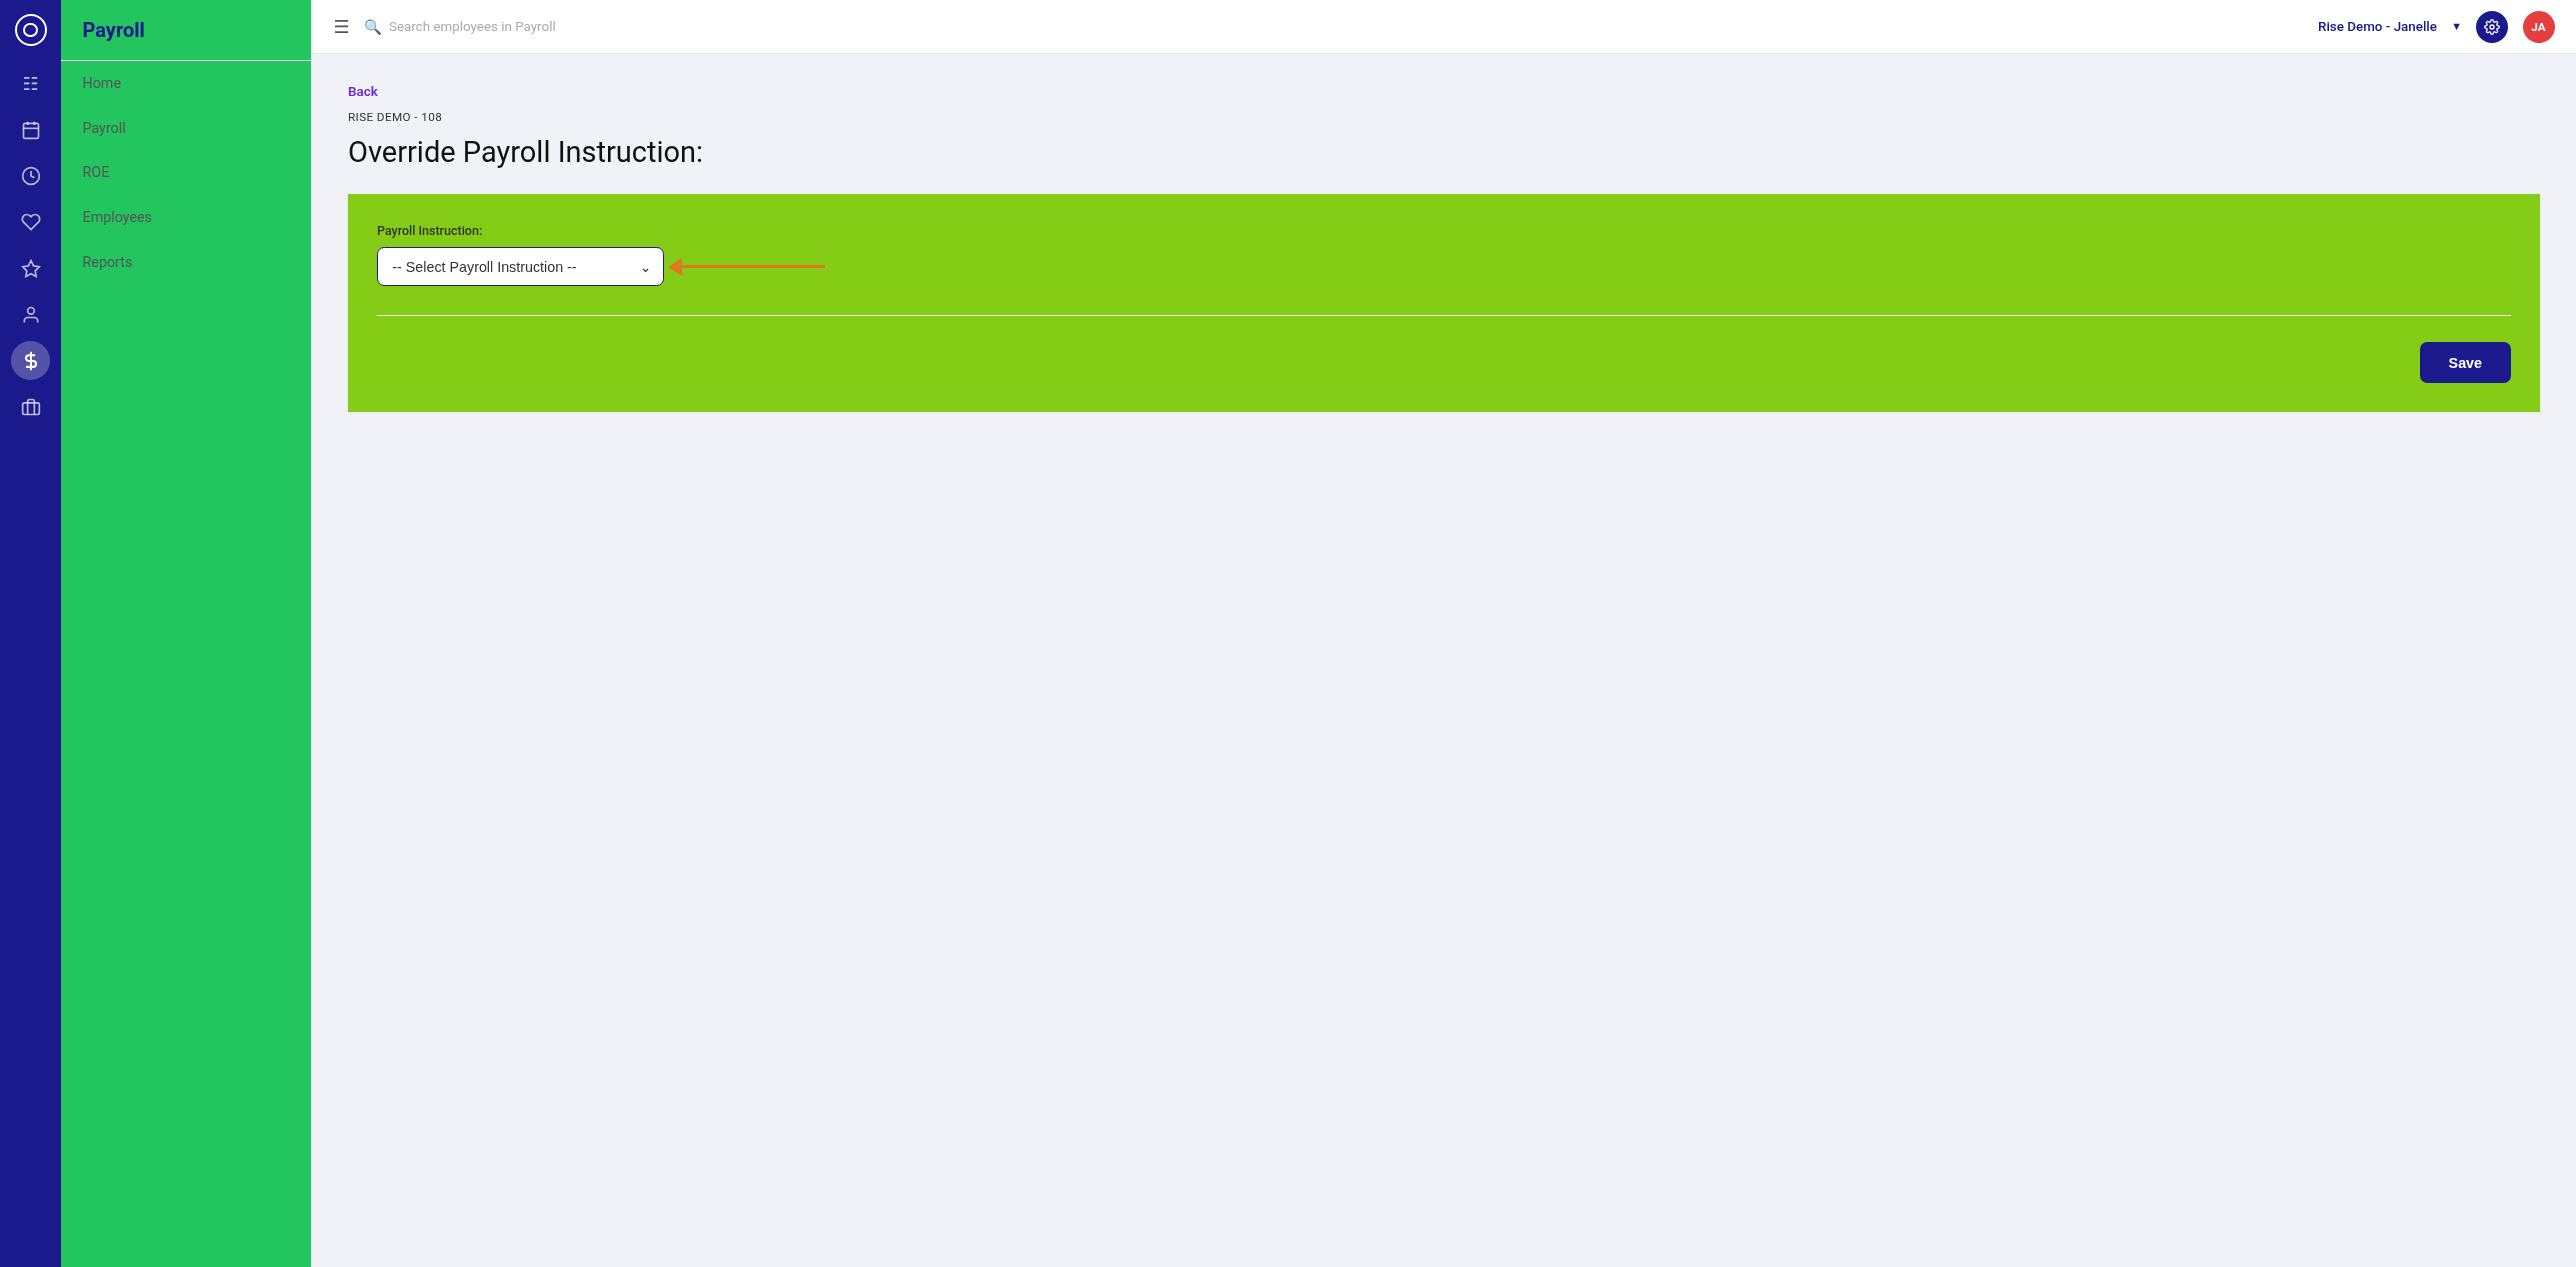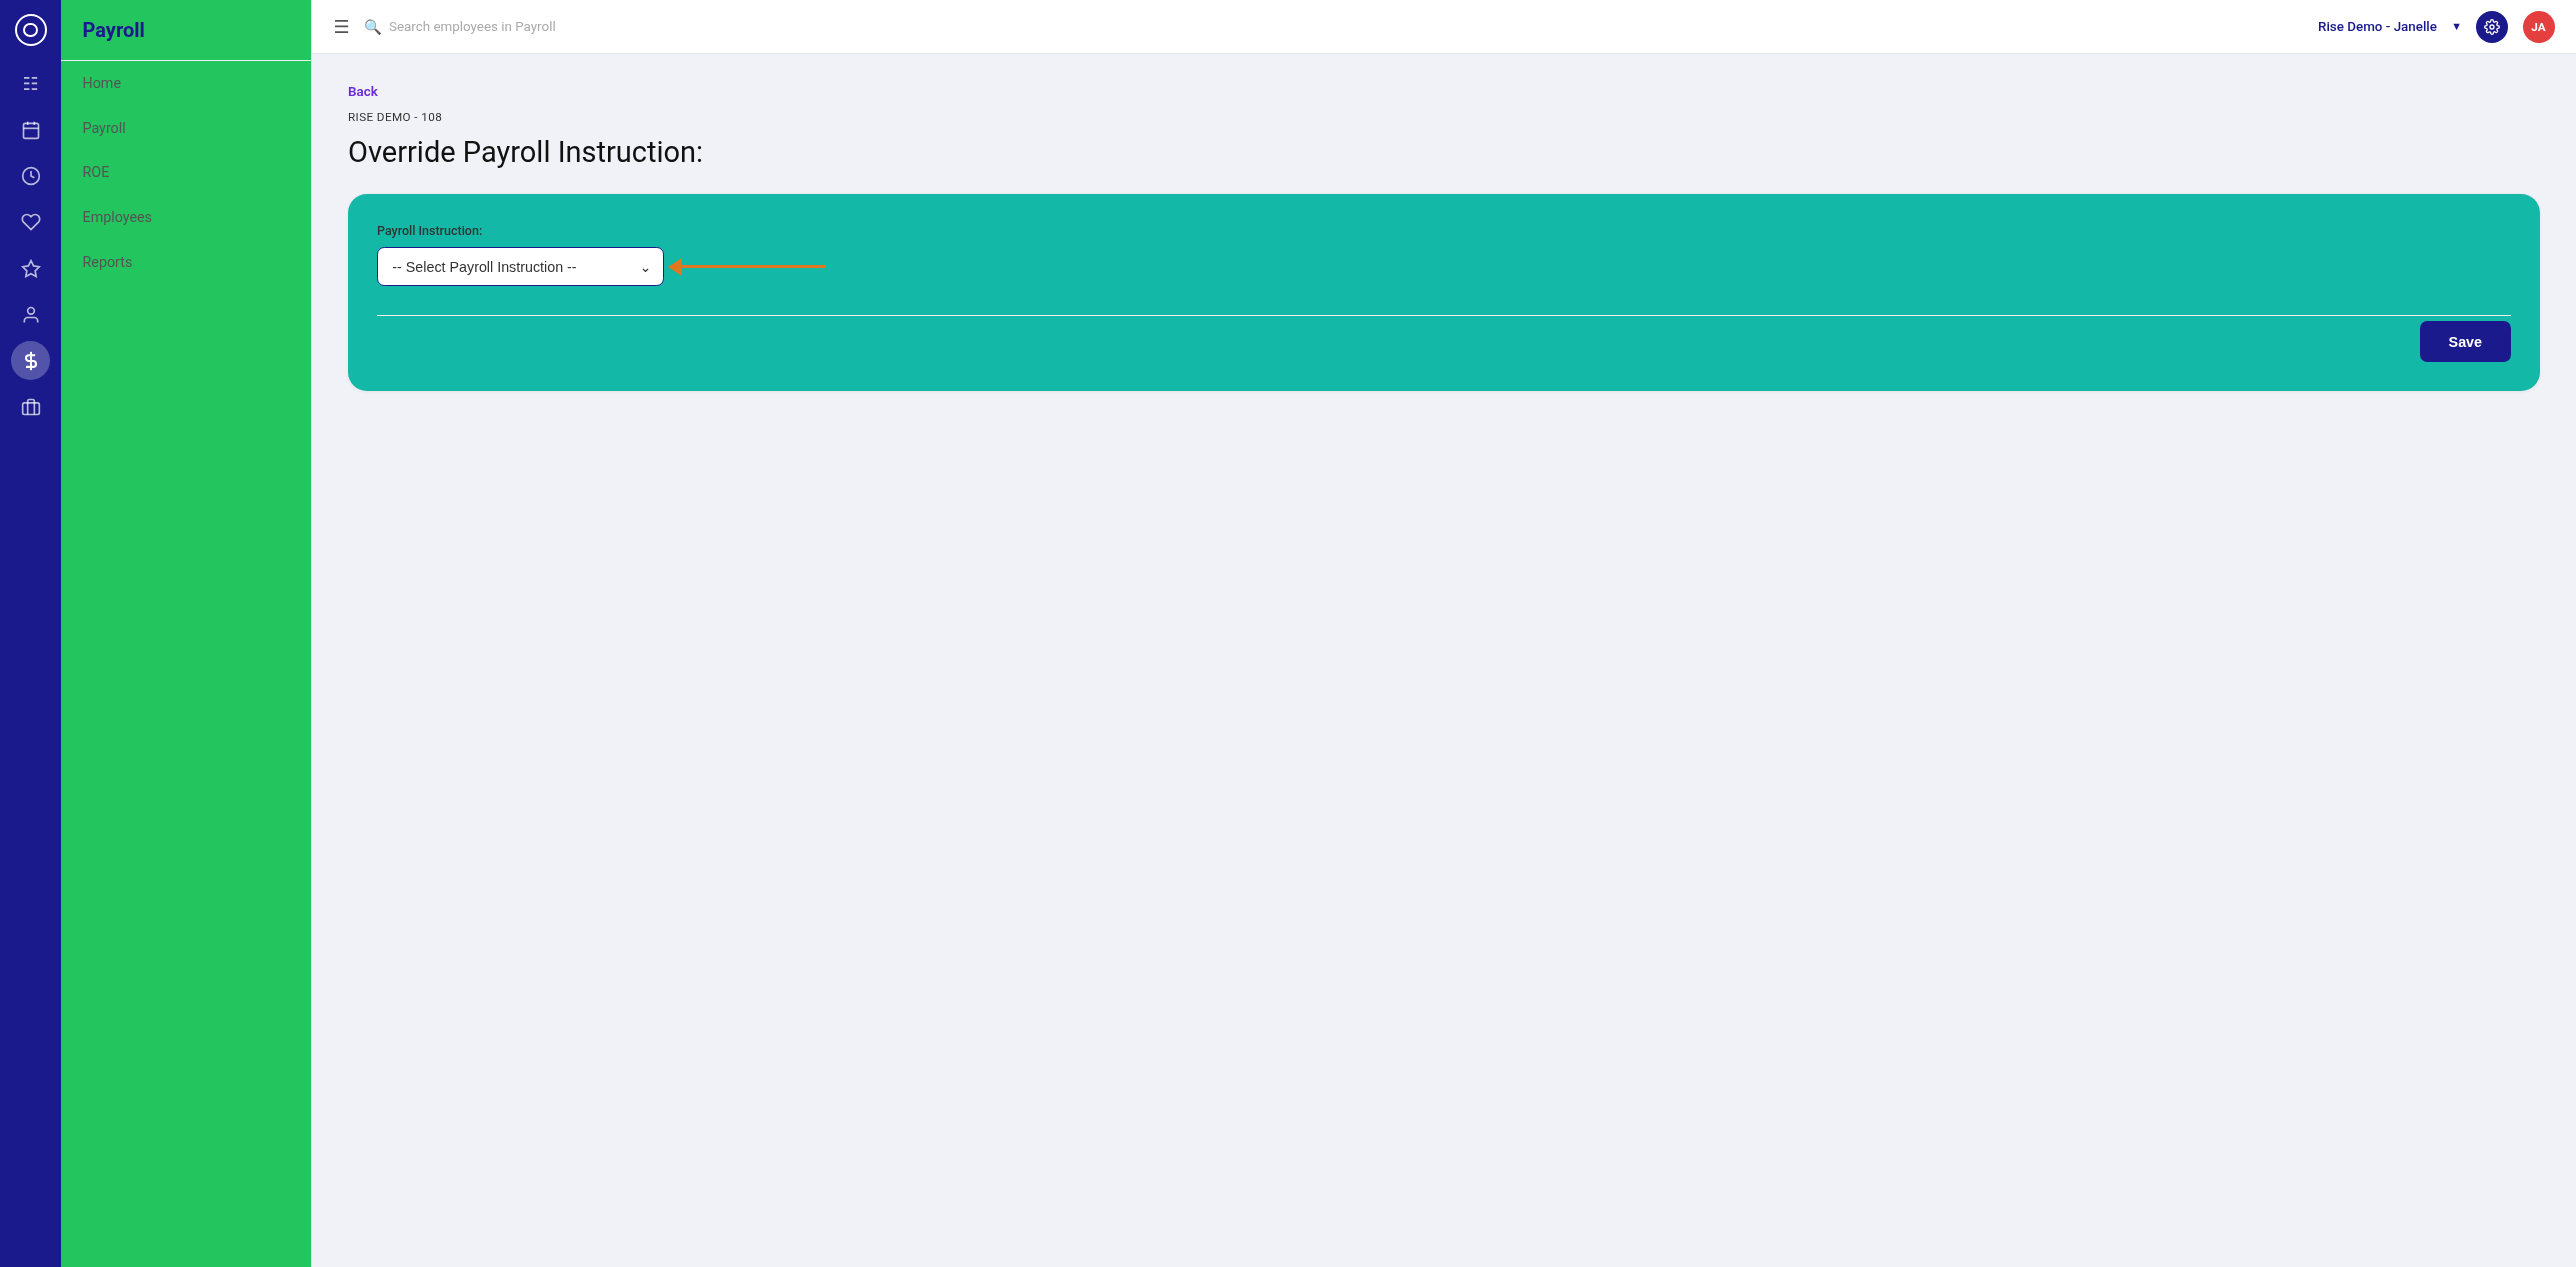"Payroll Instruction:" .card { background: #14b8a6 -> #84cc16; border-radius: 19px -> 0 }
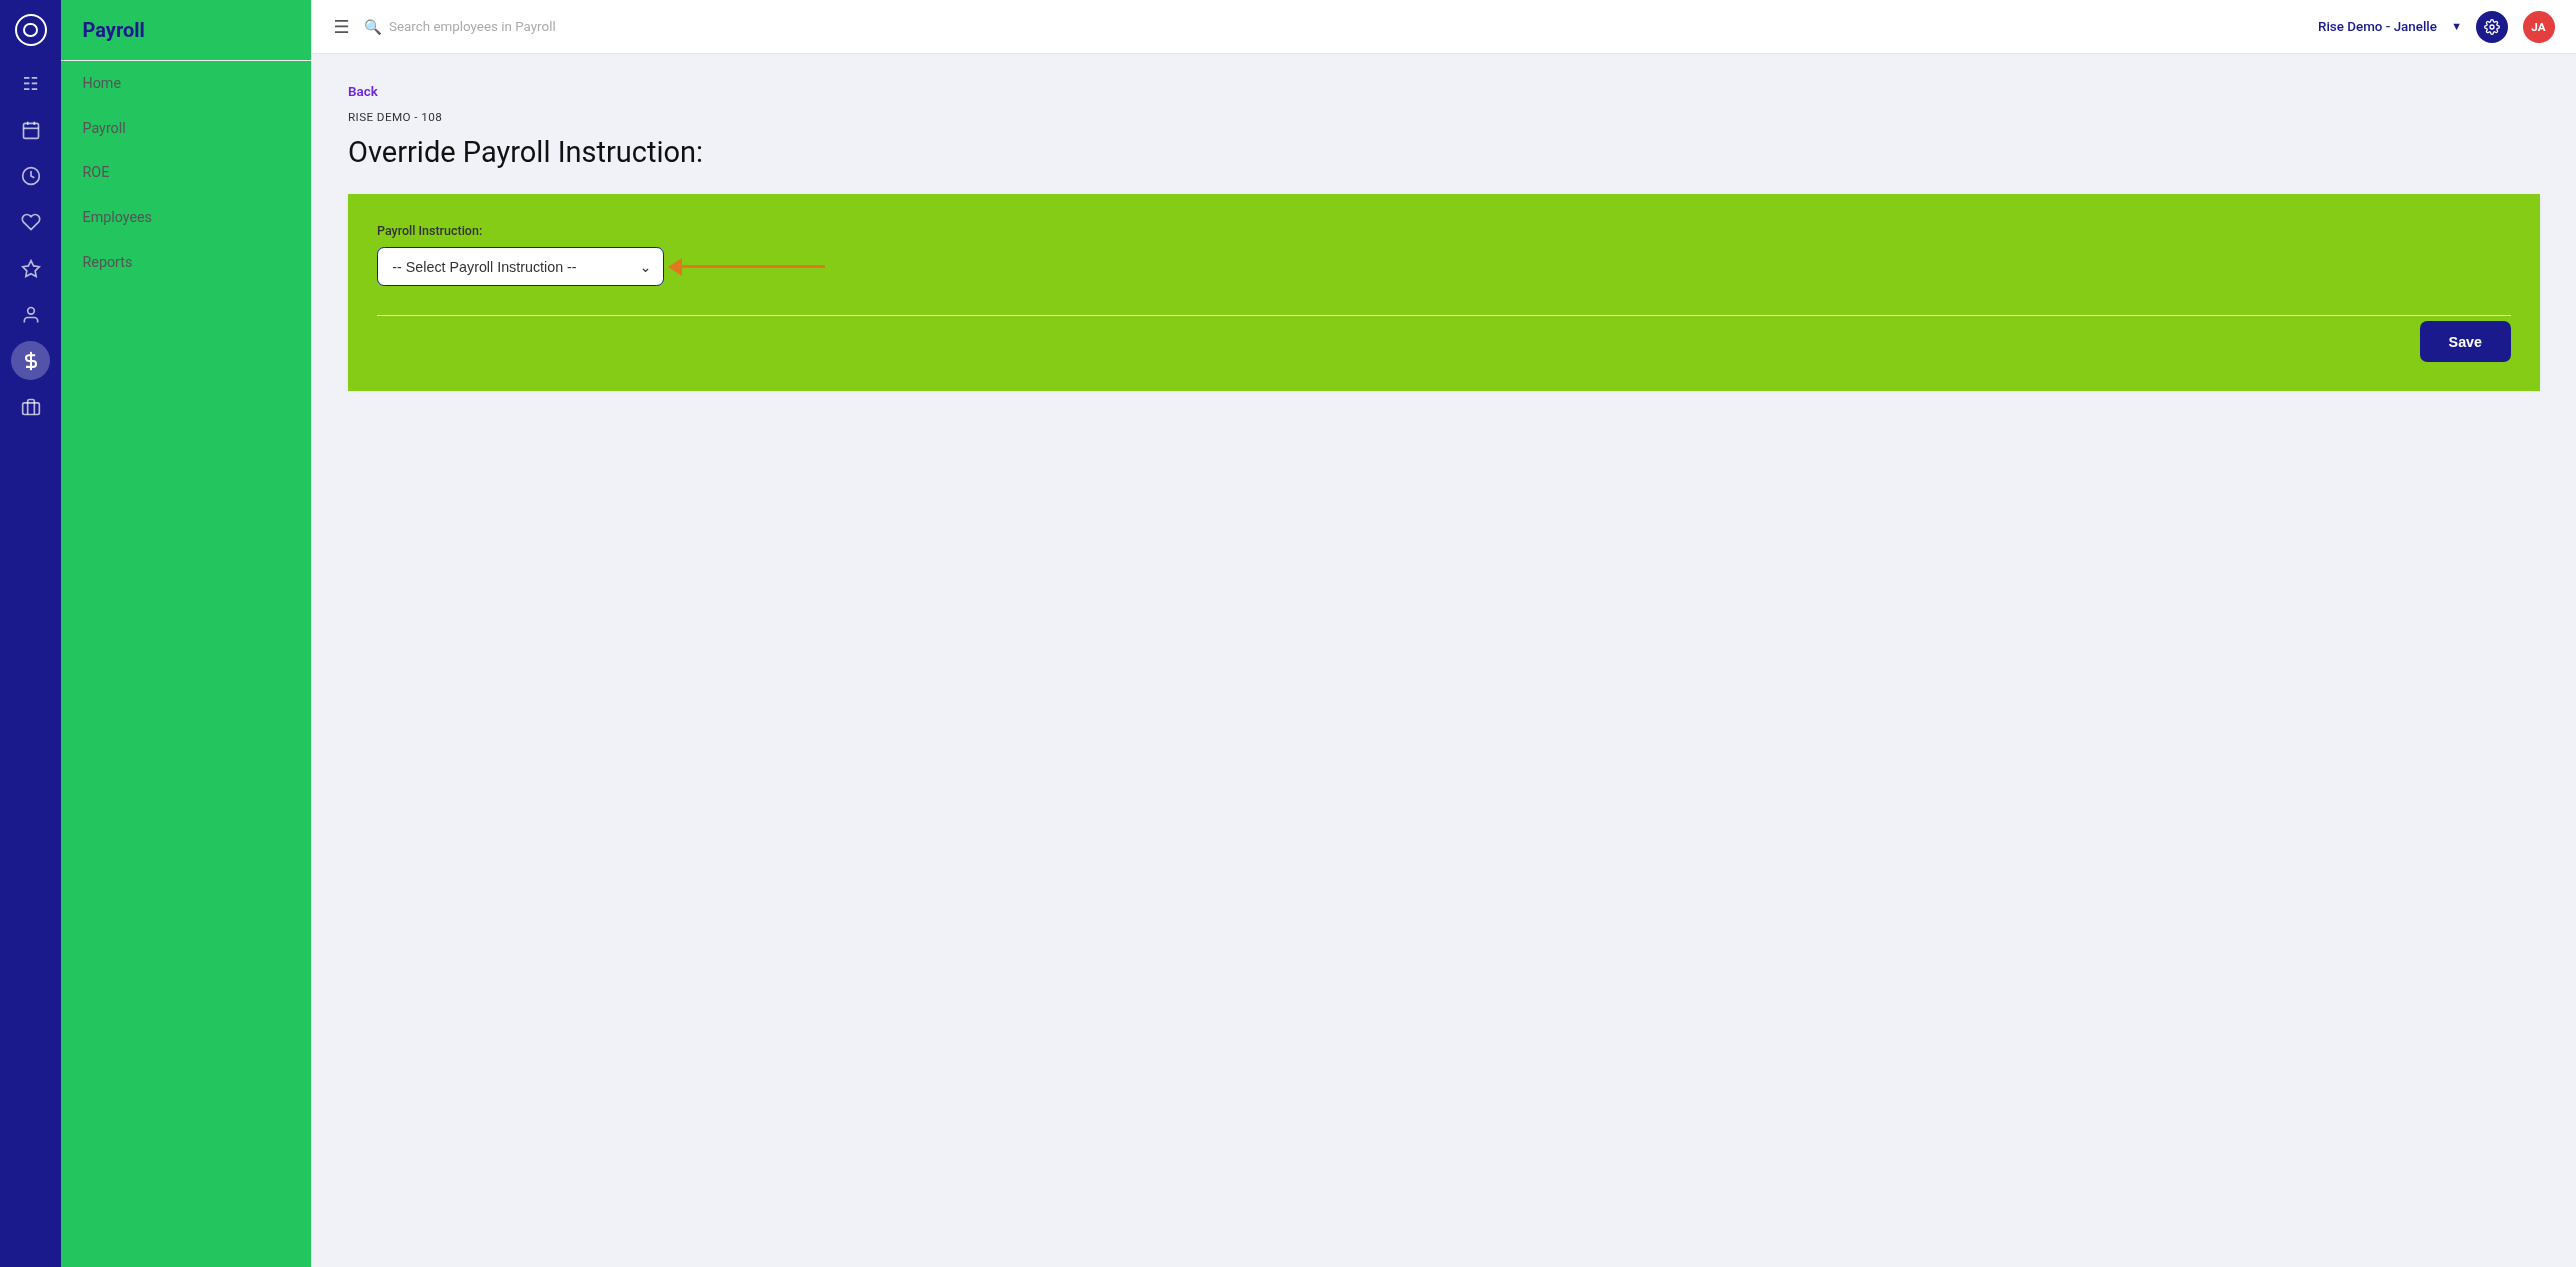"Save" .card-footer { padding-top: 5px -> 26px }
